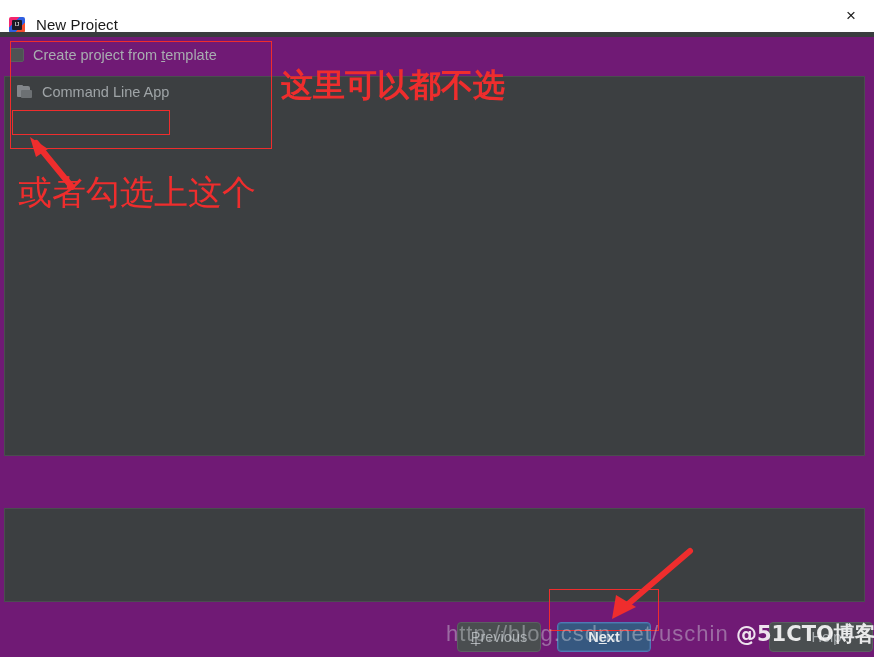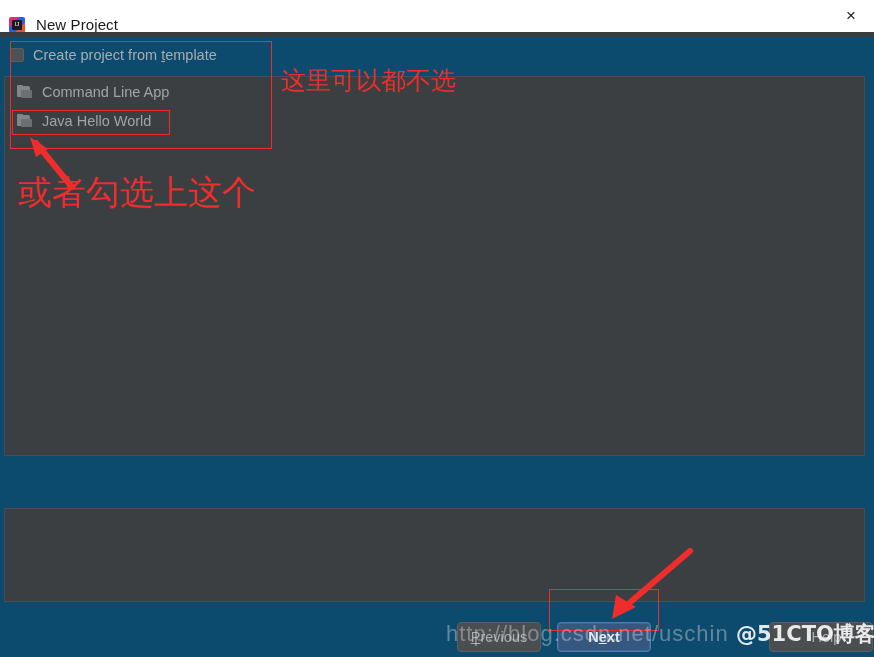"Create project from template" .body { background: #0c4a6e -> #701a75 }
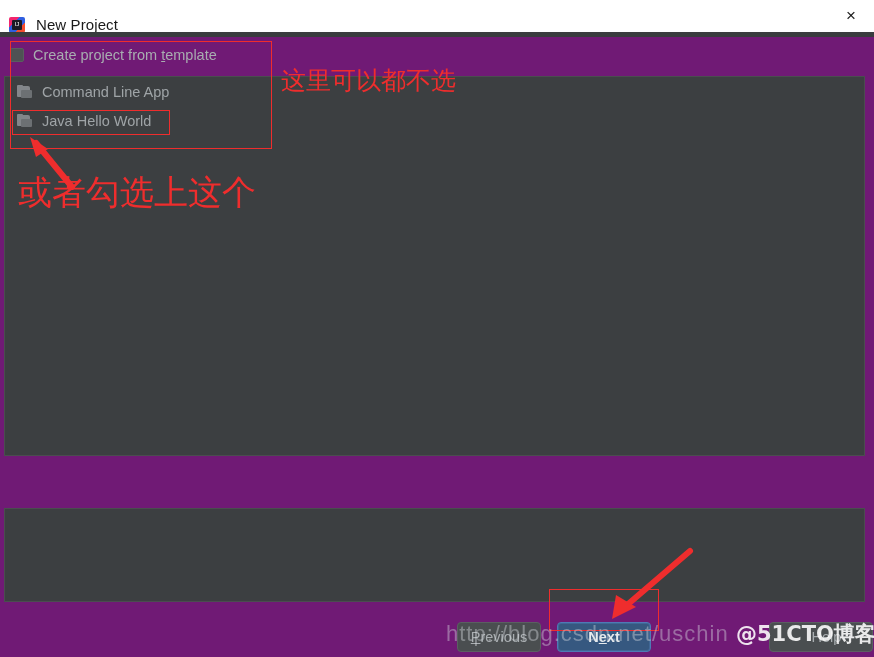"这里可以都不选" .anno-top { font-size: 25px -> 32px; font-weight: none -> bold }
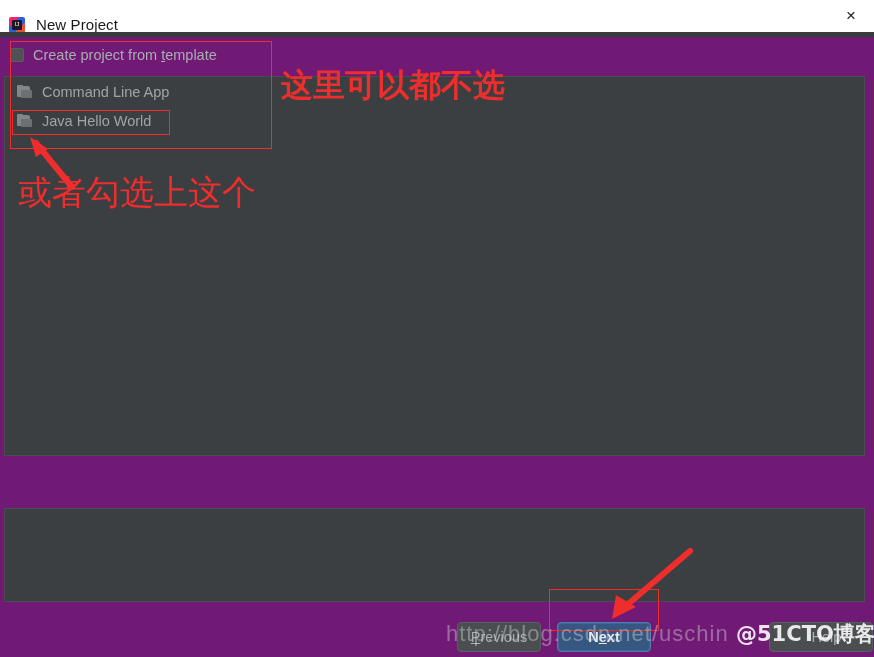"Java Hello World" div.list-item { html: <div> <div> <div></div> <div></div> <div></div> </div> <div>Java Hello World</div> </div> -> none }
